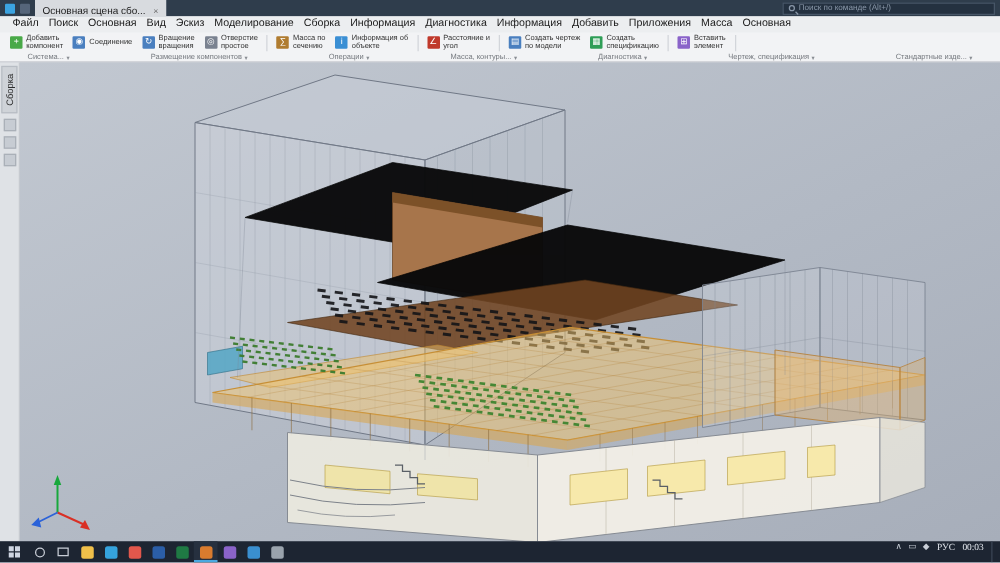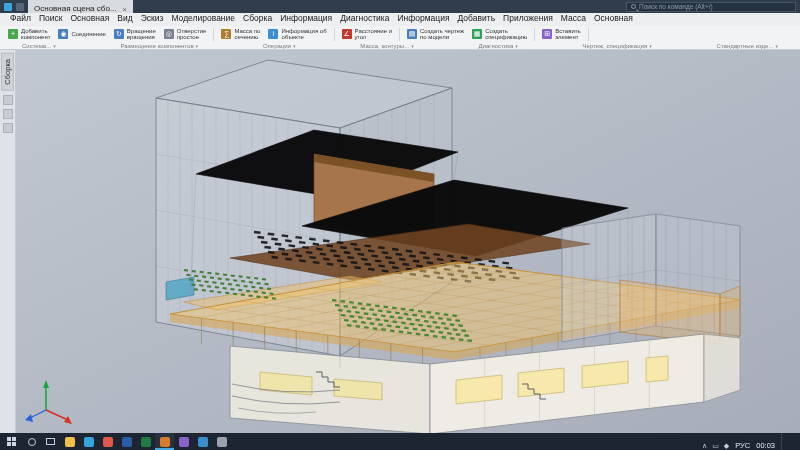"РУС" .tray { align-items: flex-end -> flex-start; font-family: none -> Liberation Serif, serif; padding-right: 15px -> 3px }
